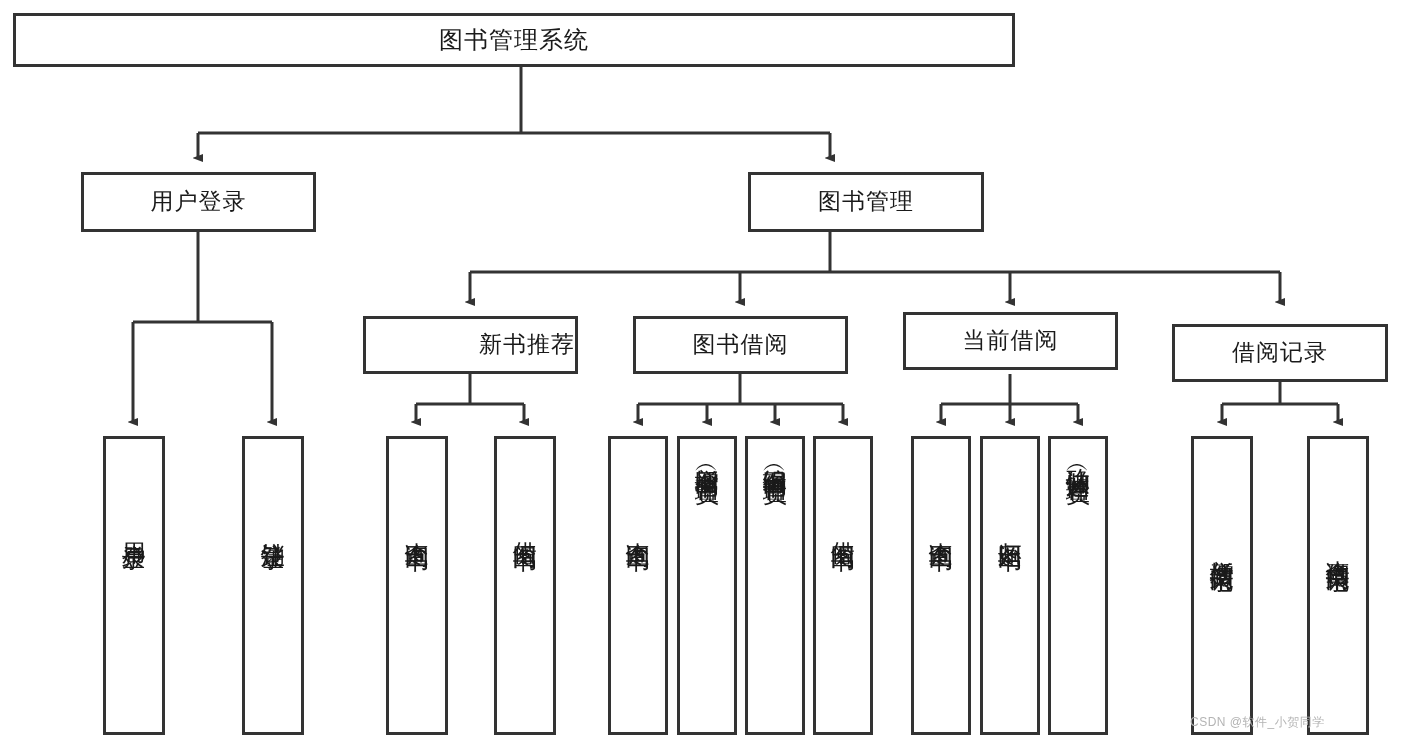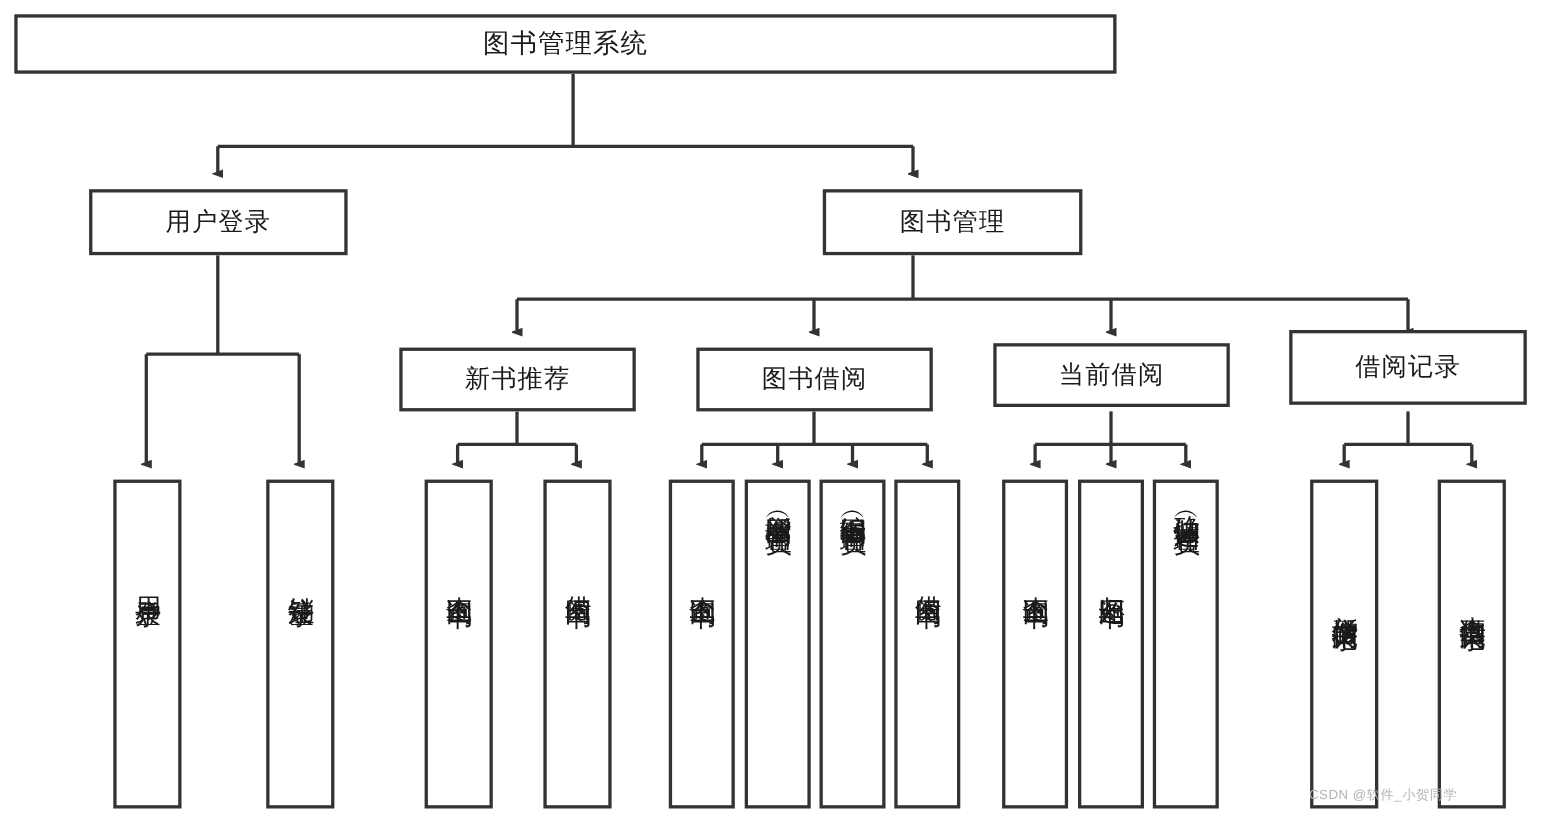"新书推荐" div.node { justify-content: none -> flex-end }
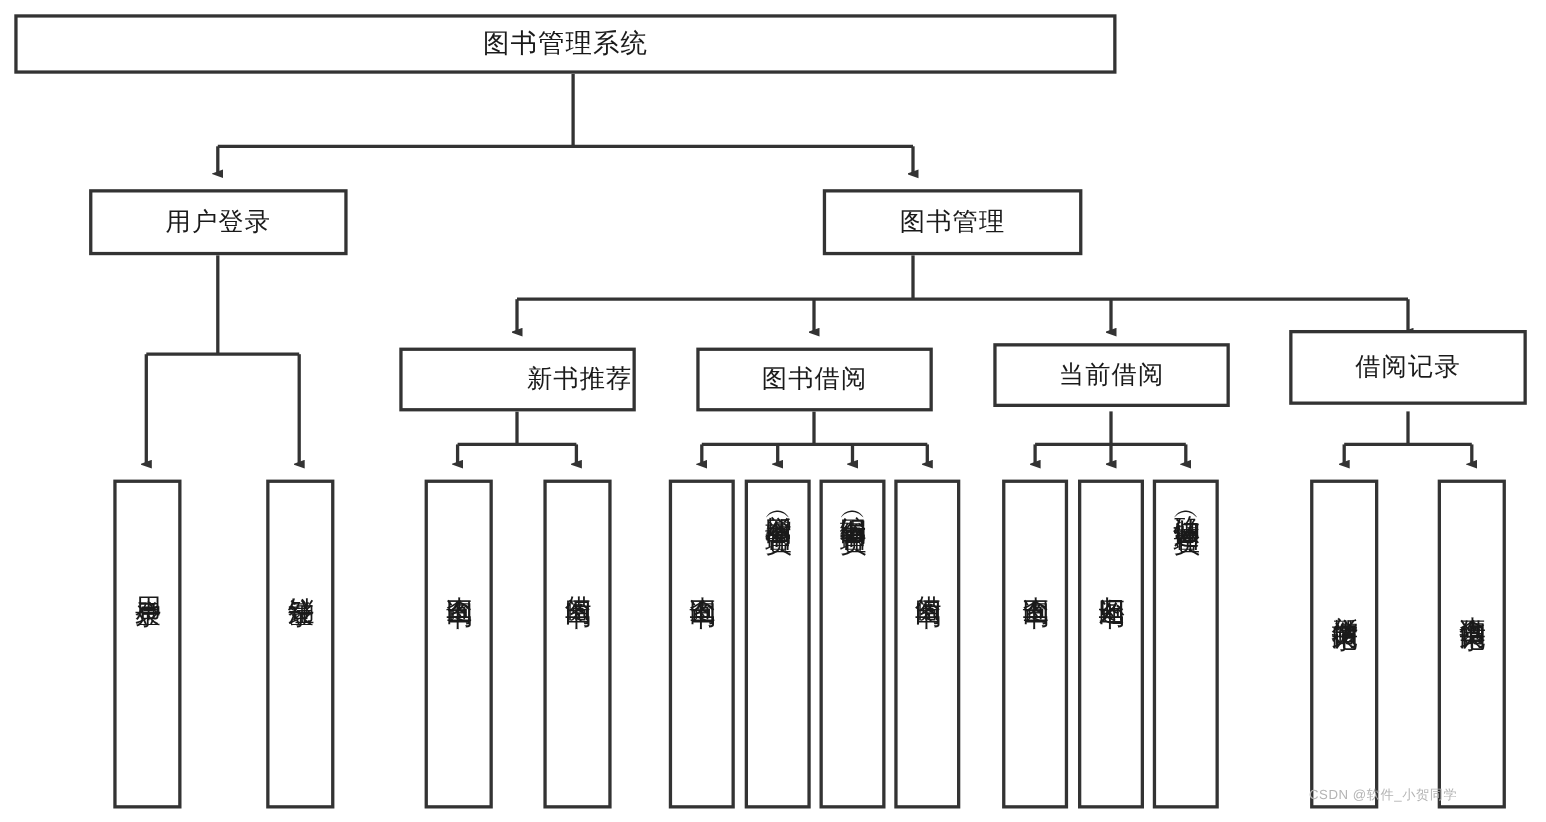"借阅记录" div.node { height: 68px -> 58px; top: 300px -> 324px }
